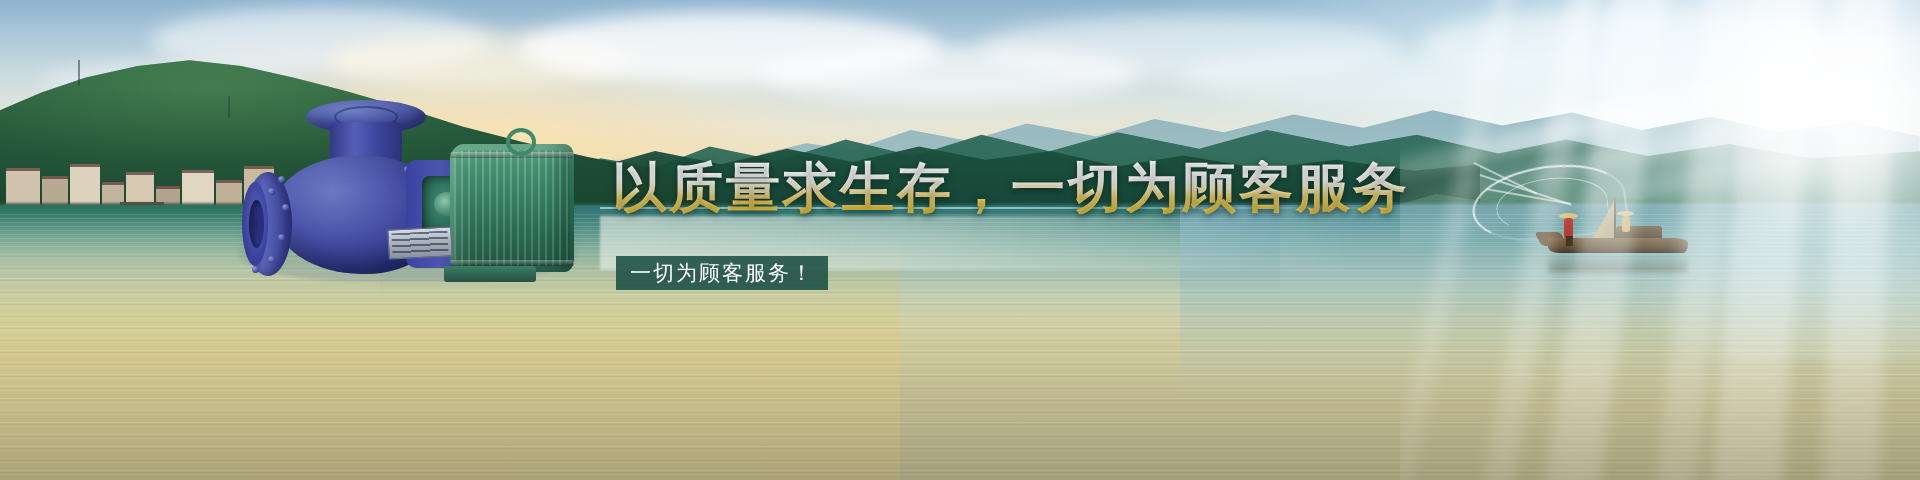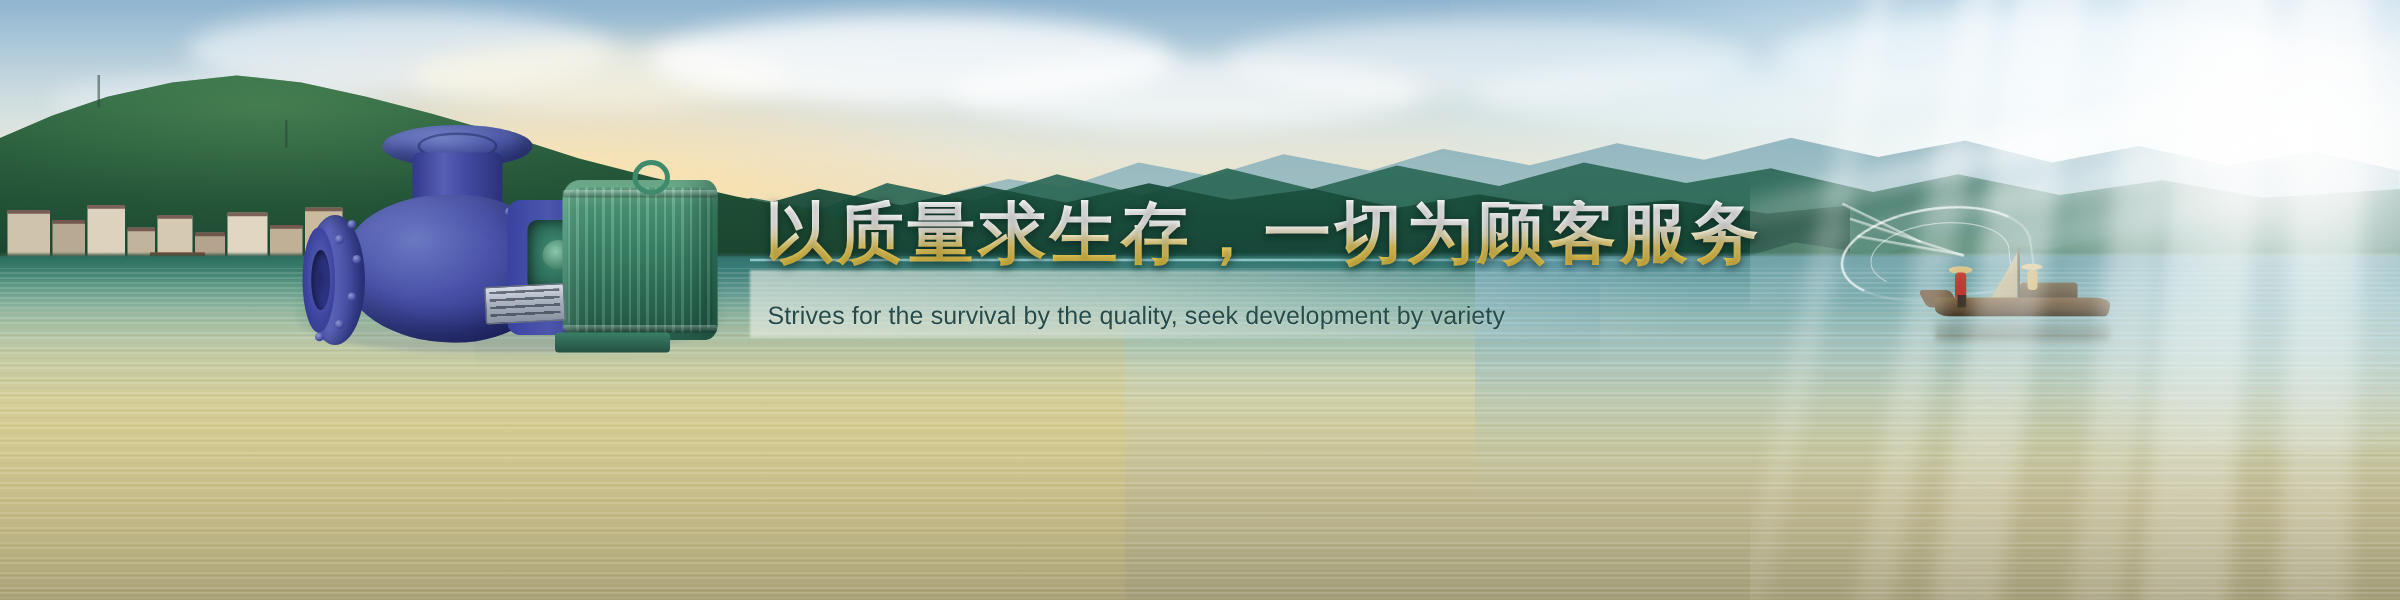"Strives for the survival by" p.subhead { html: <p>Strives for the survival by the quality, seek development by variety</p> -> none }
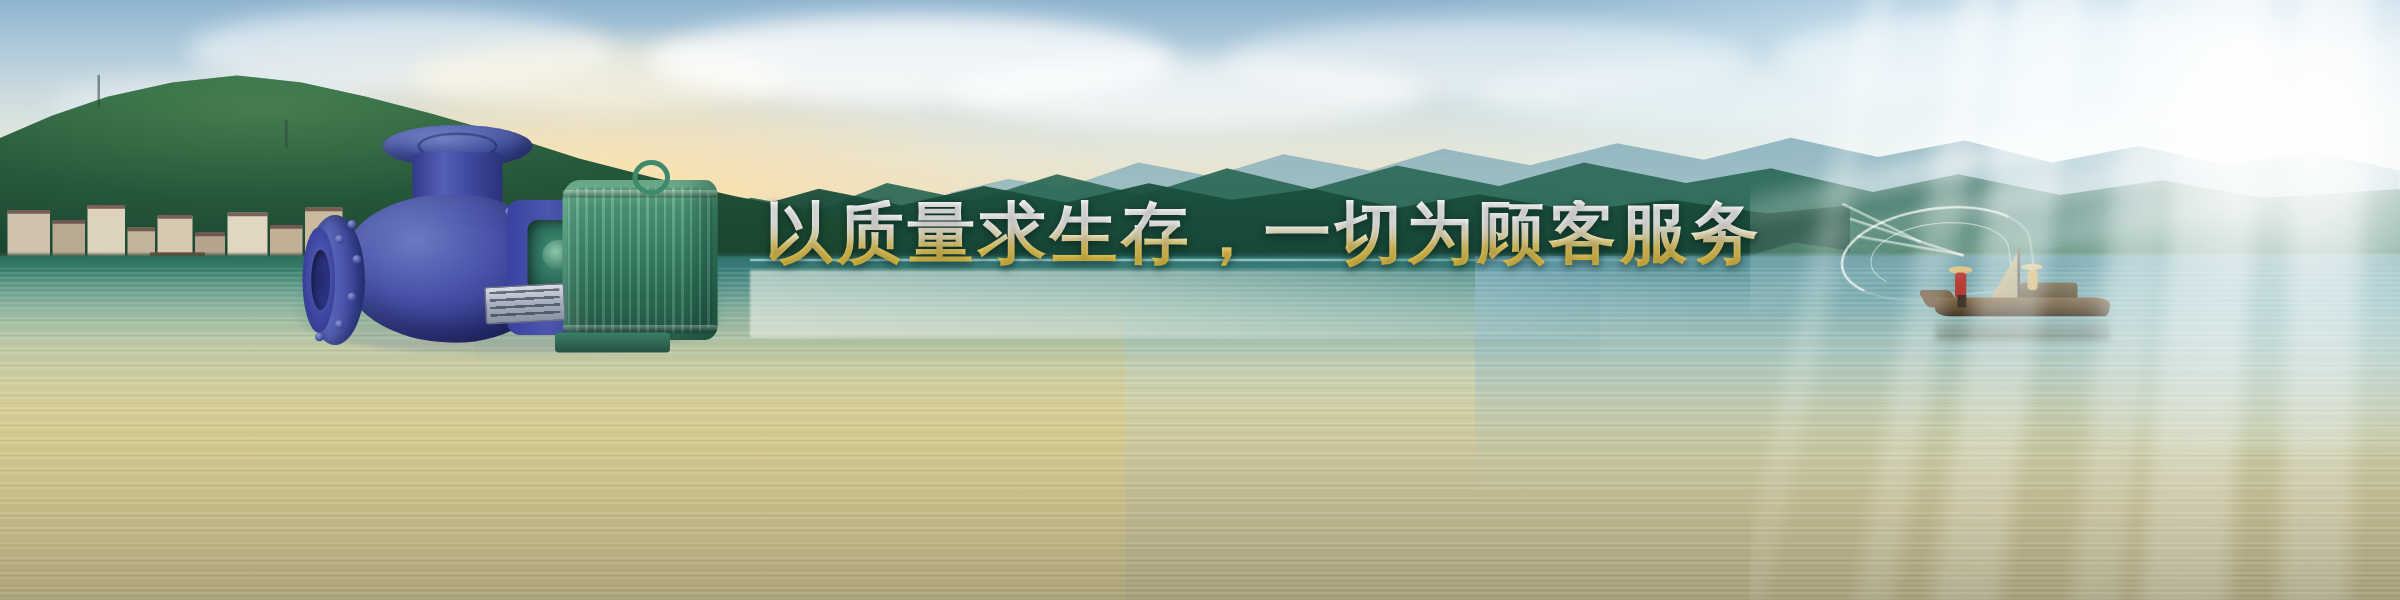"一切为顾客服务！" div.badge { html: none -> <div>一切为顾客服务！</div> }
